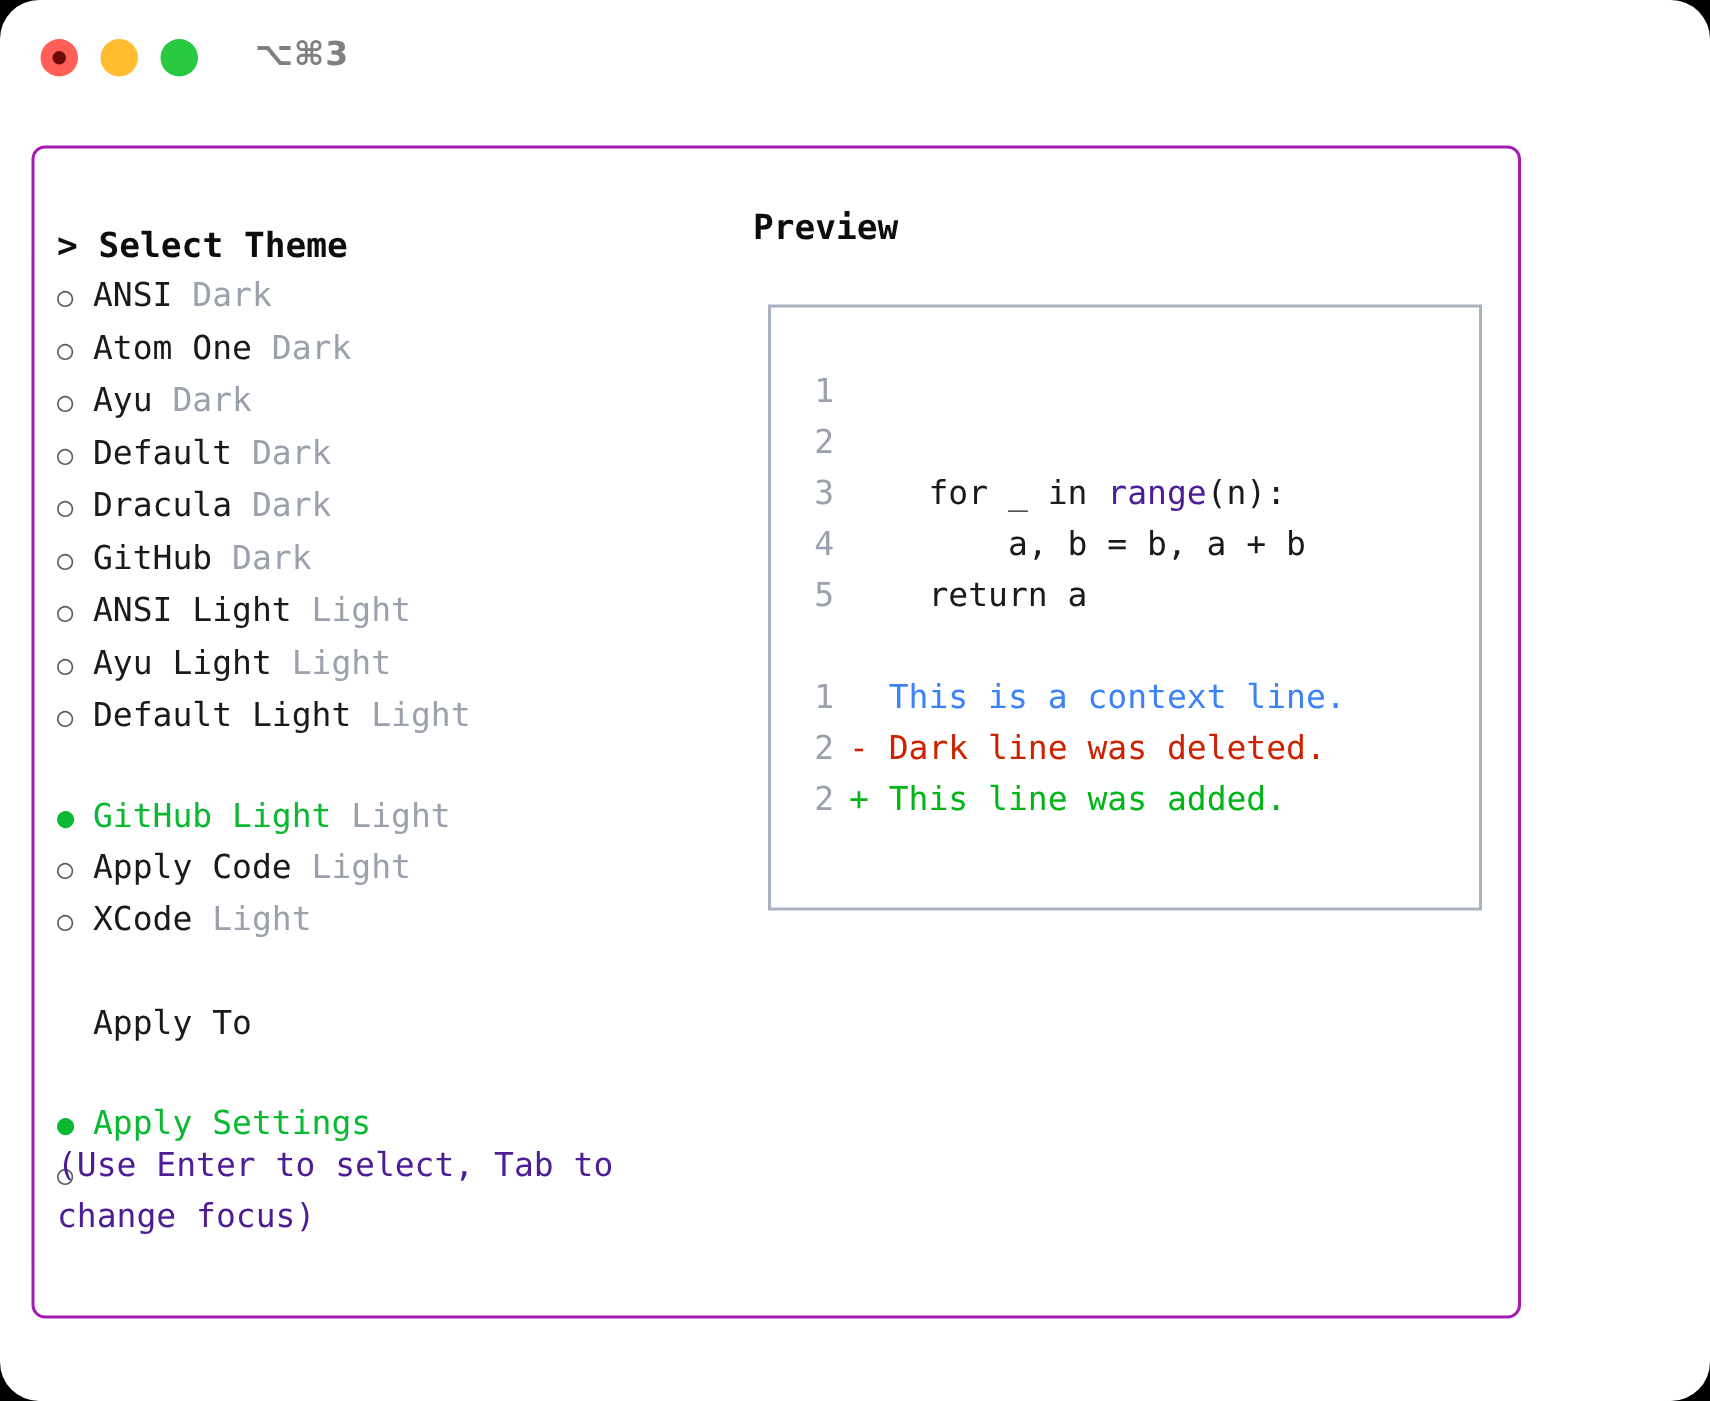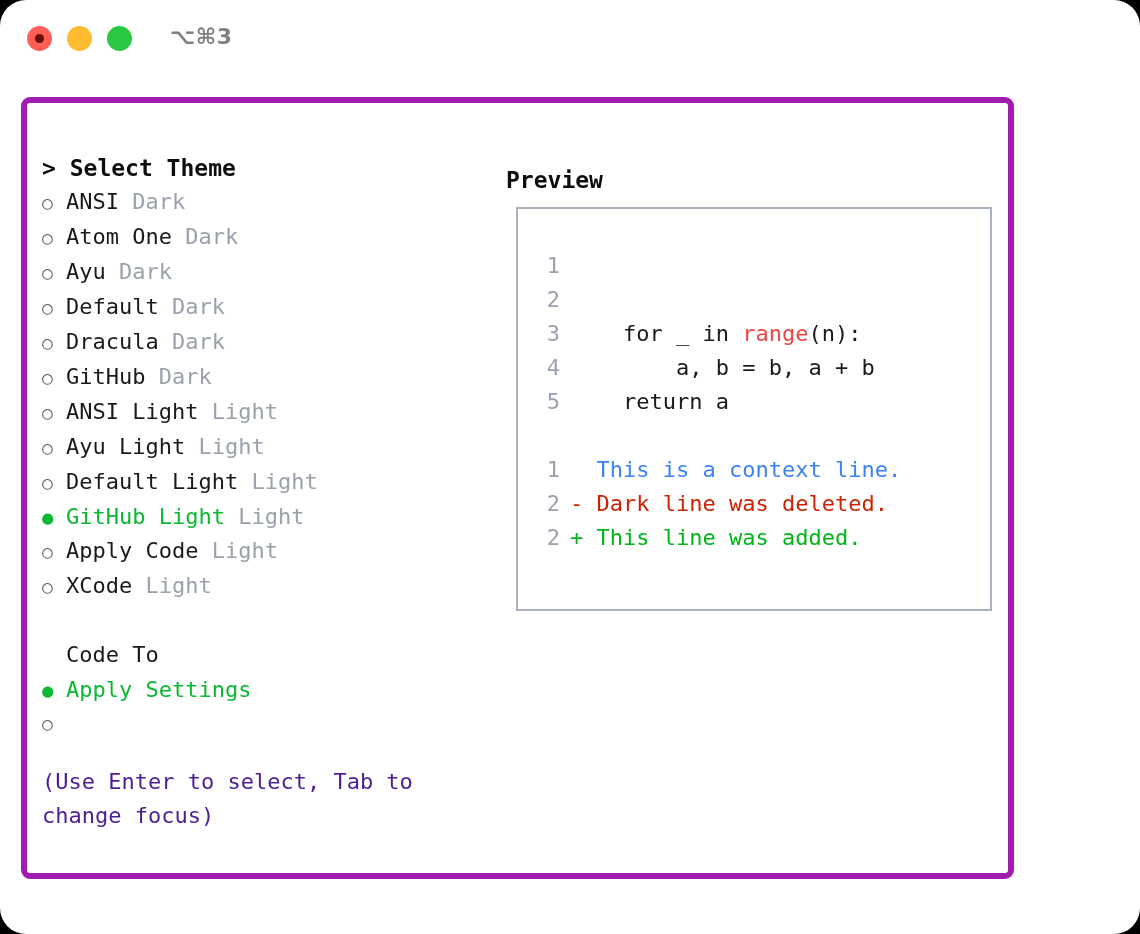"> Select Theme" #panel { border: 6px solid #a21caf -> 2px solid #a21caf }
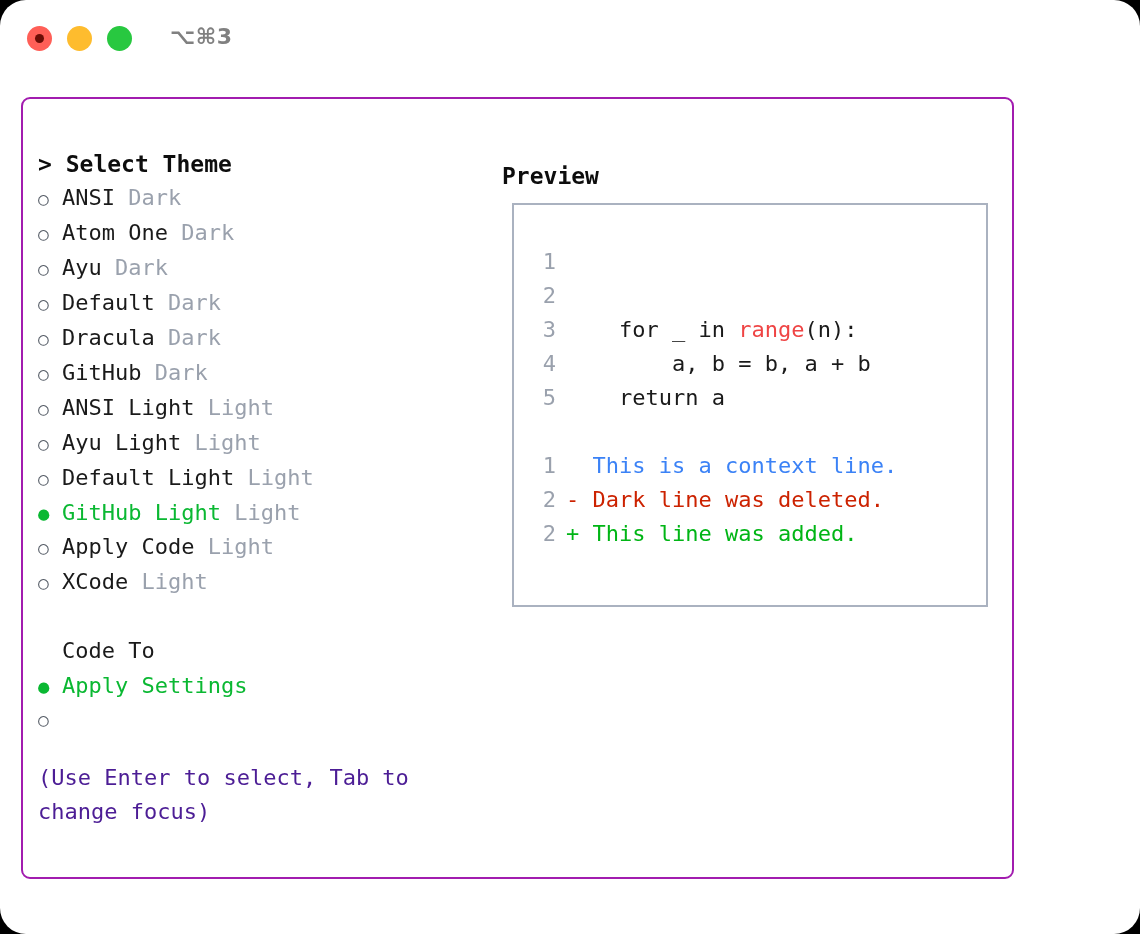"Preview" #right-col { top: 60px -> 36px }
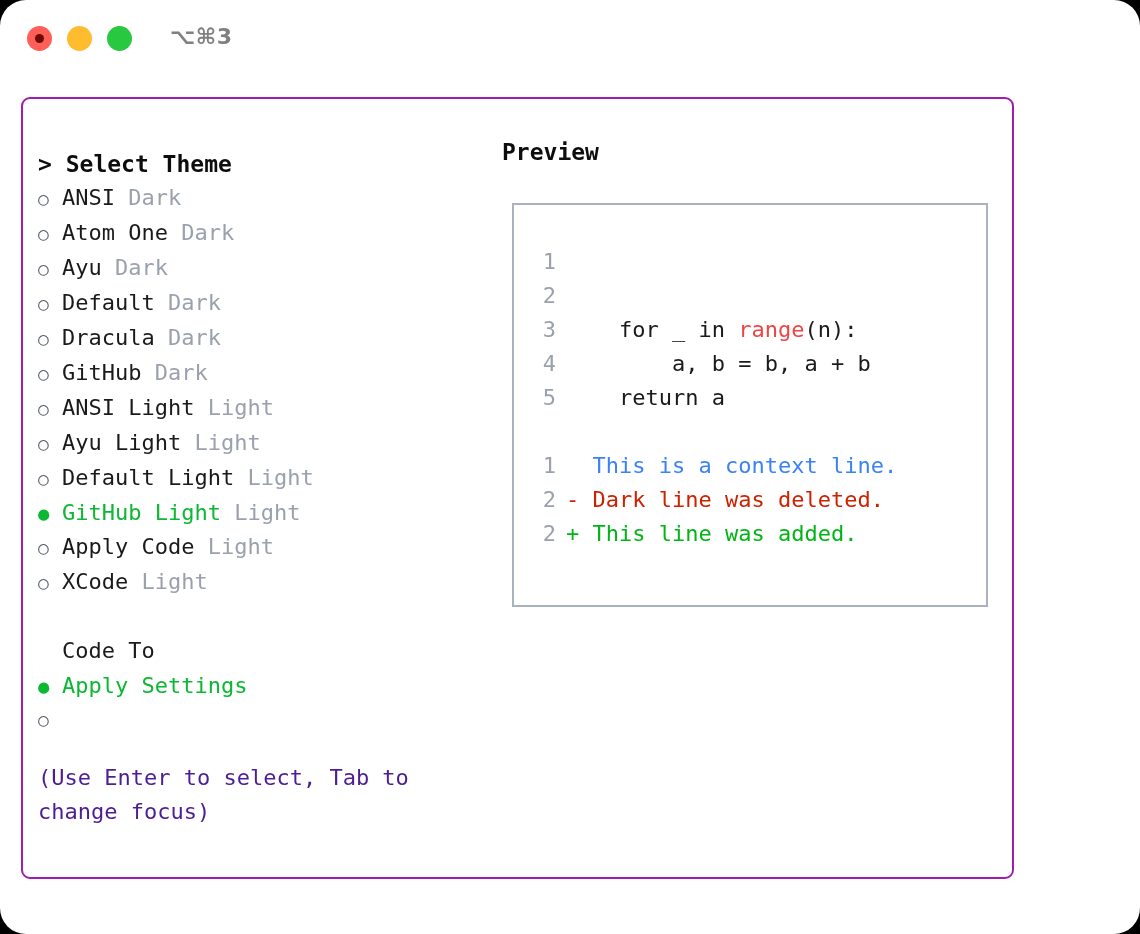"range" .tok-builtin { color: #ef4444 -> #4c1d95 }
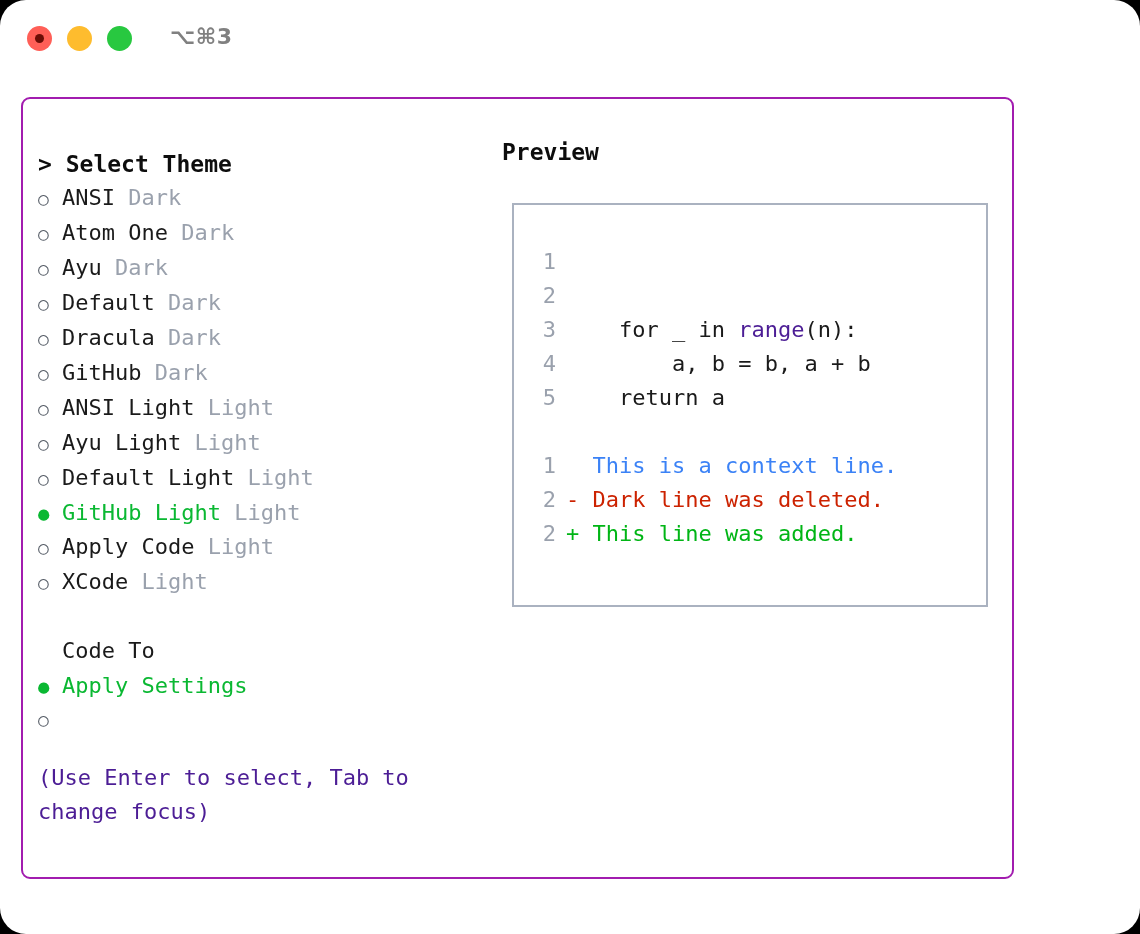"GitHub Light" .item-name.sel { margin-top: none -> 32px }
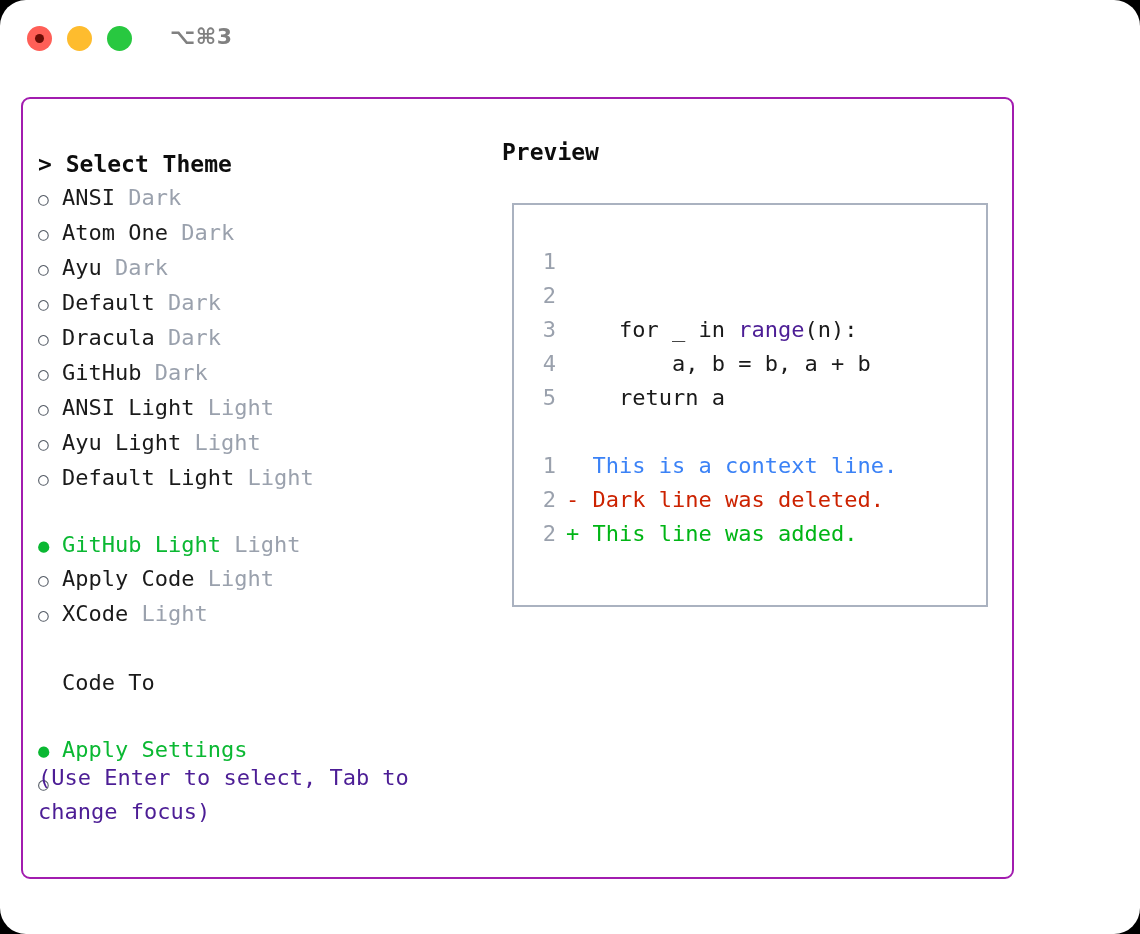"Code To" span.apply-header { text: Code -> Apply }
